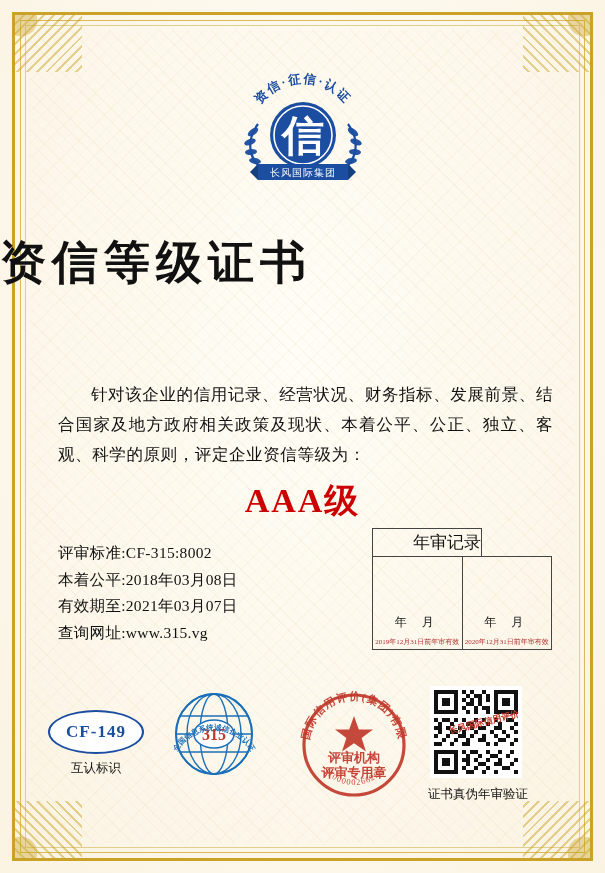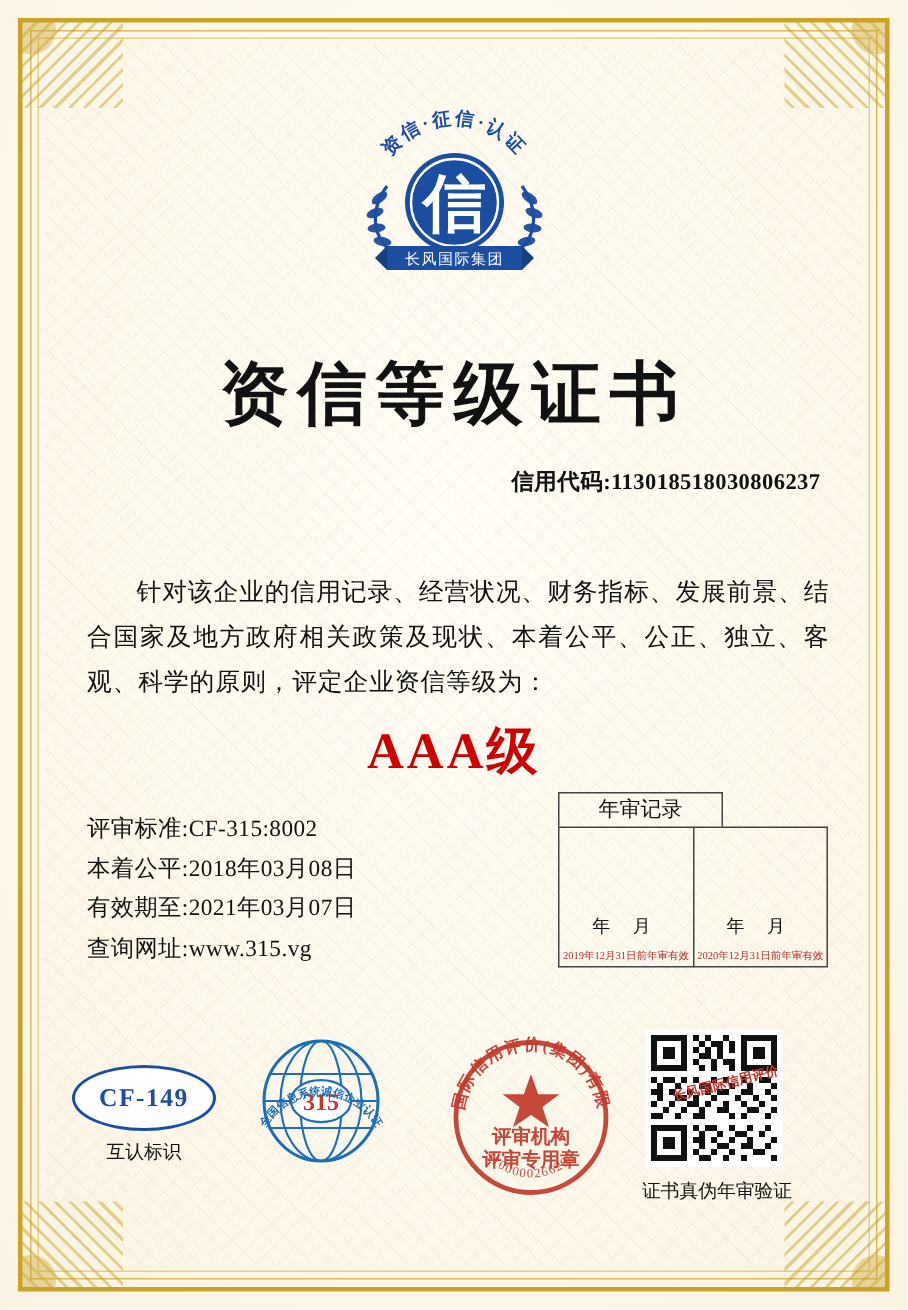"资信等级证书" .title { text-align: center -> none }
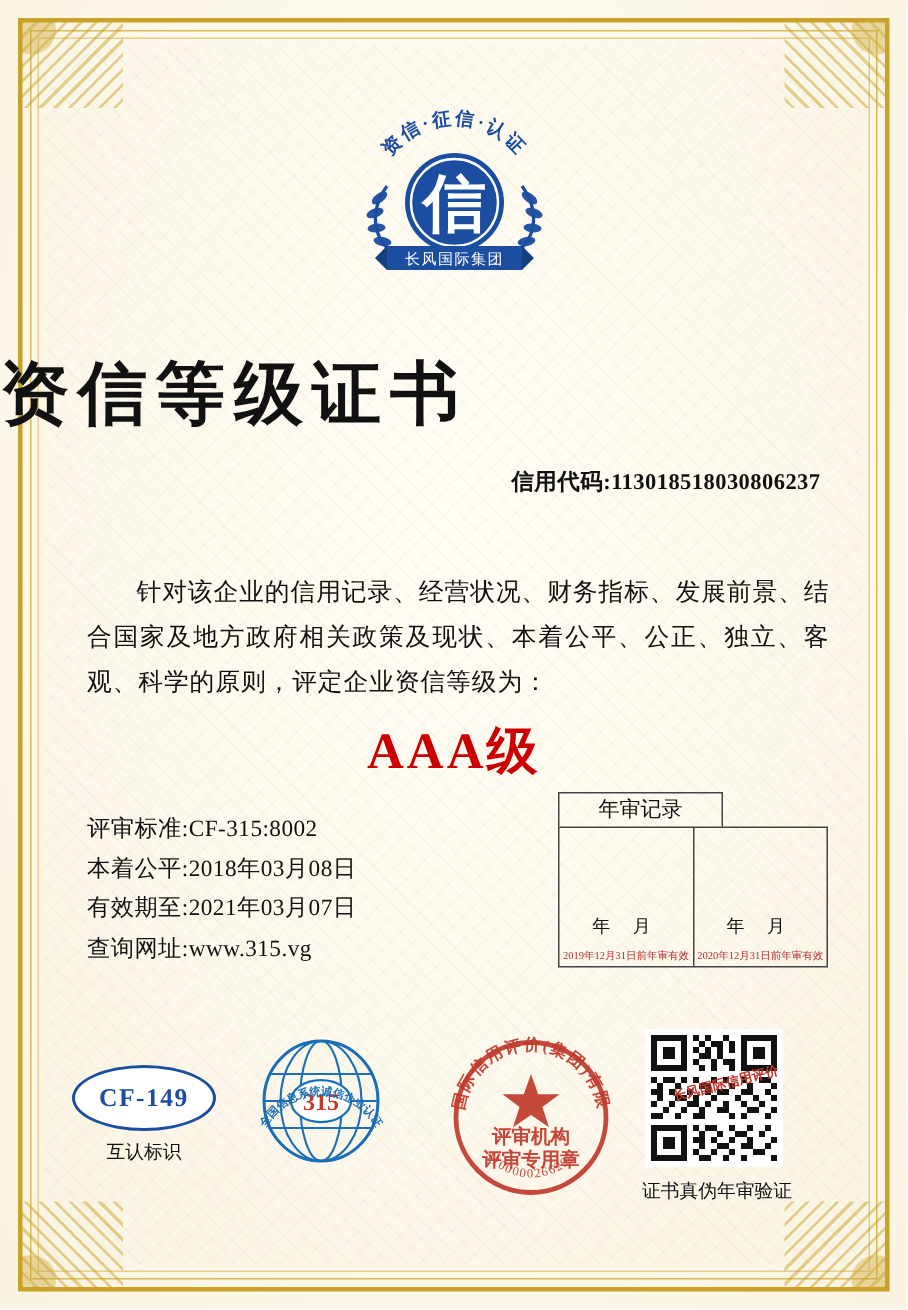"信用代码:113018518030806237" div.credit-code { html: <div>信用代码:113018518030806237</div> -> none }
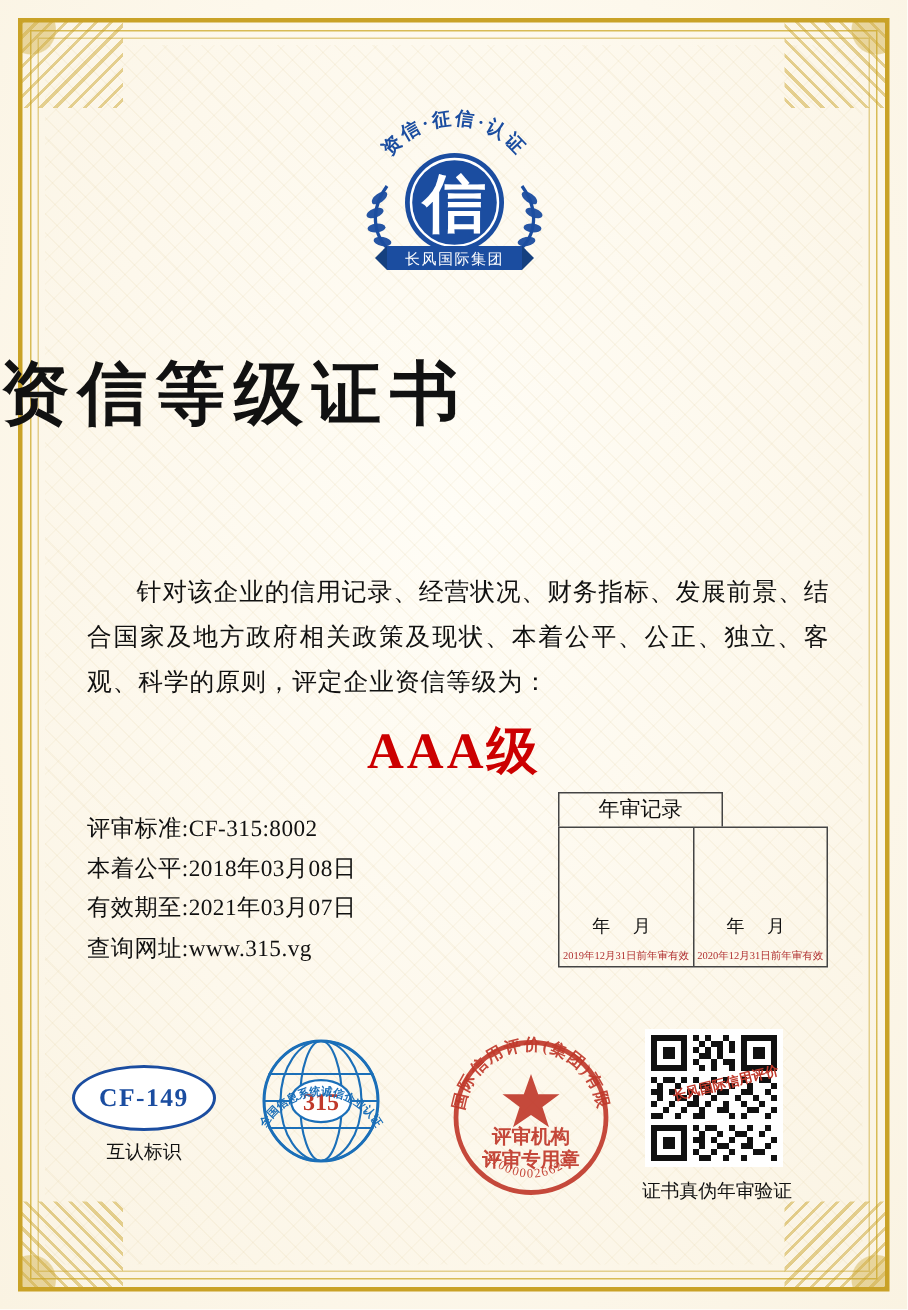"年审记录" .review-title { font-size: 14px -> 17px; text-align: center -> right }
